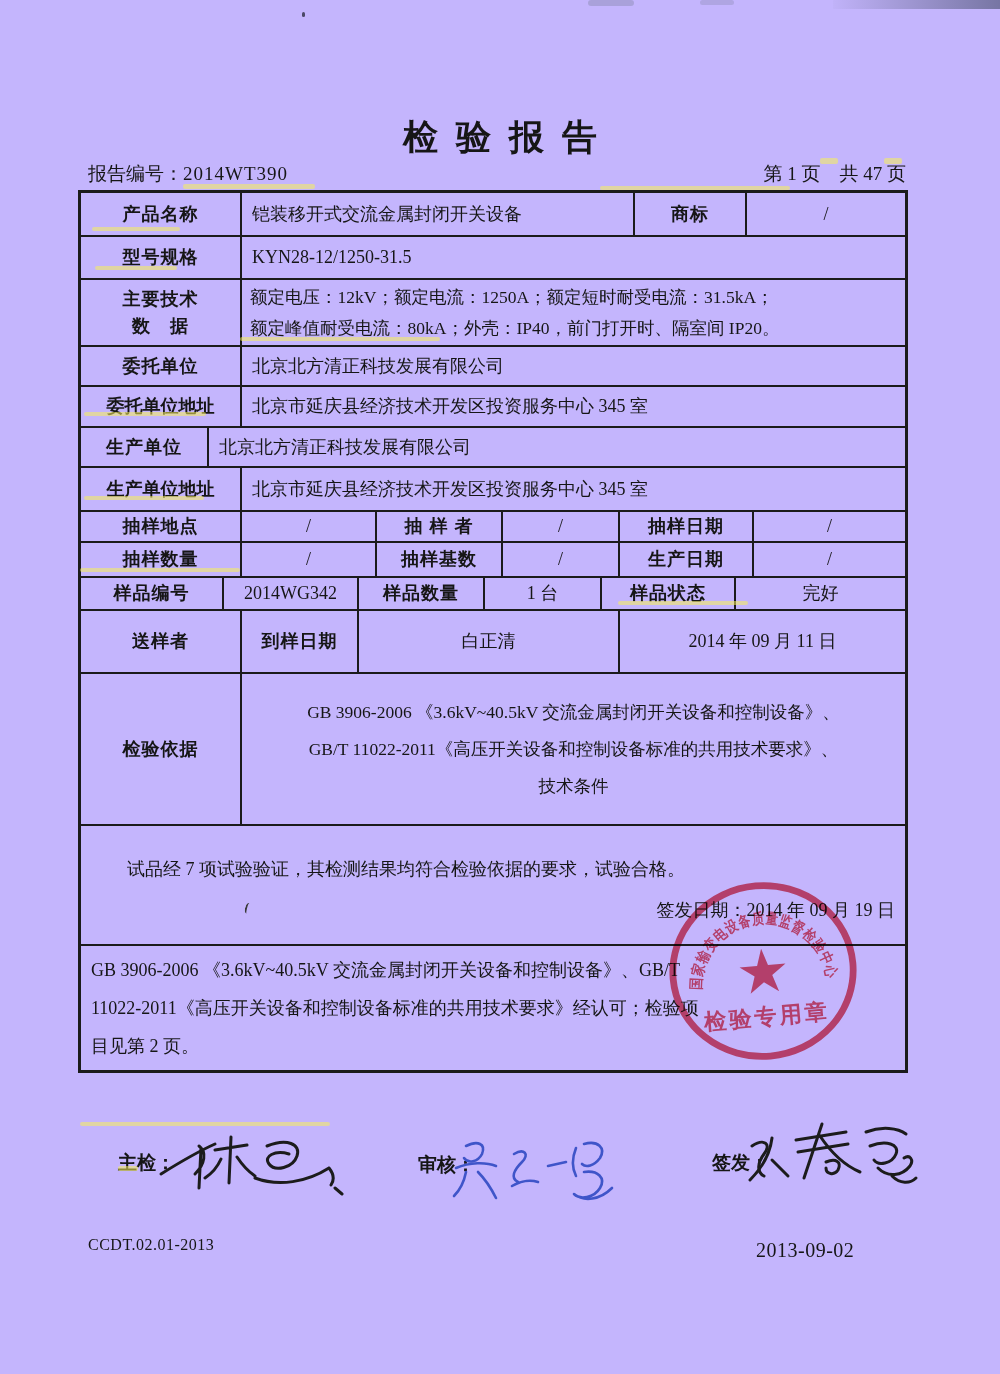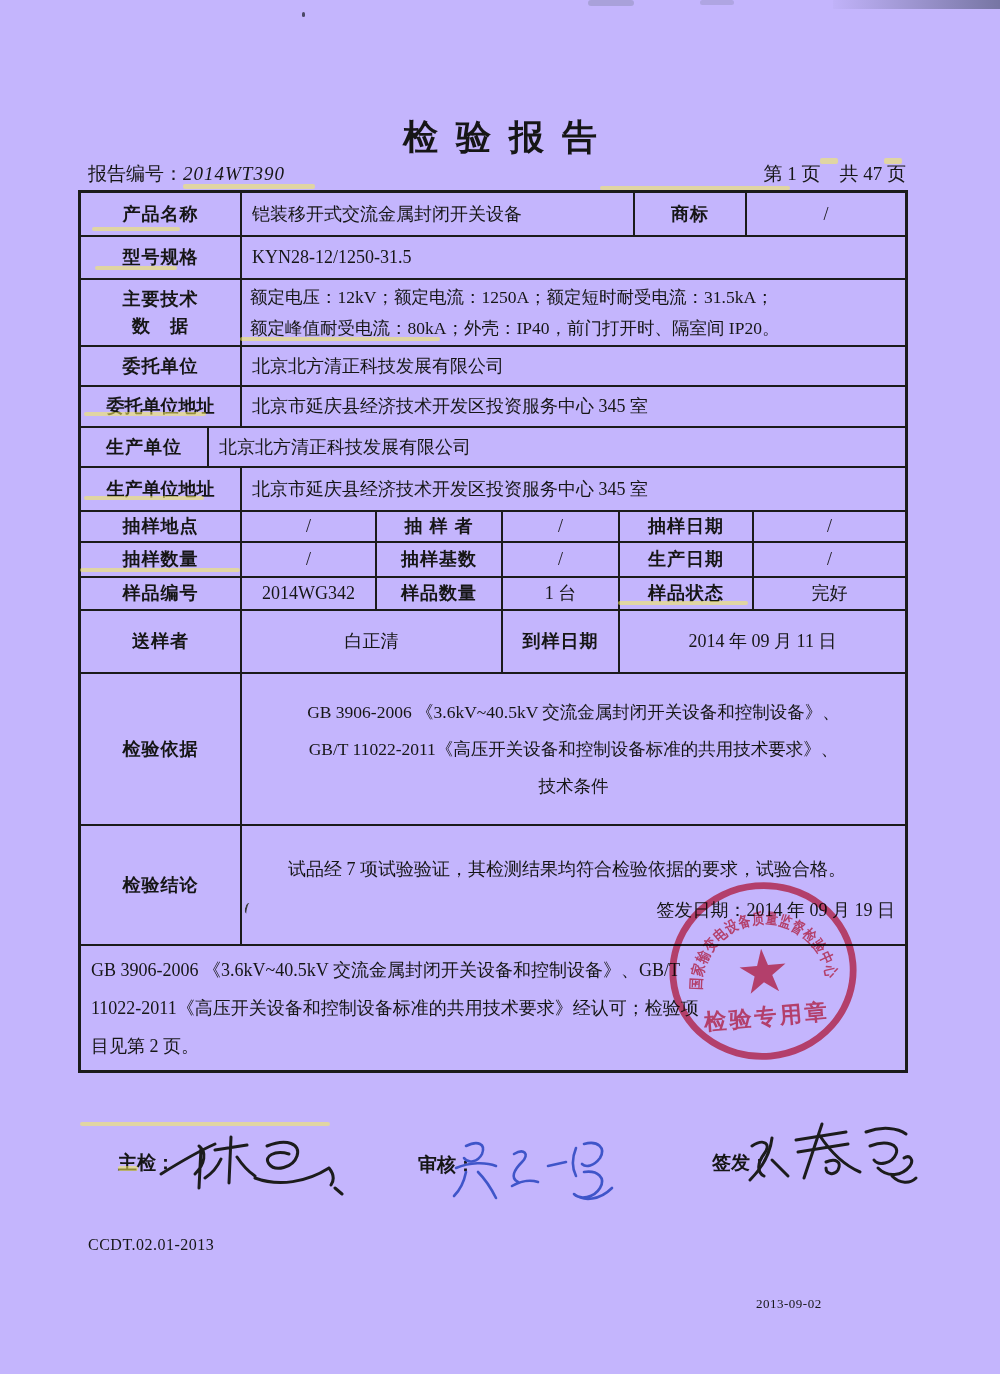"2014WT390" .hdr-left .num { font-style: italic -> none }
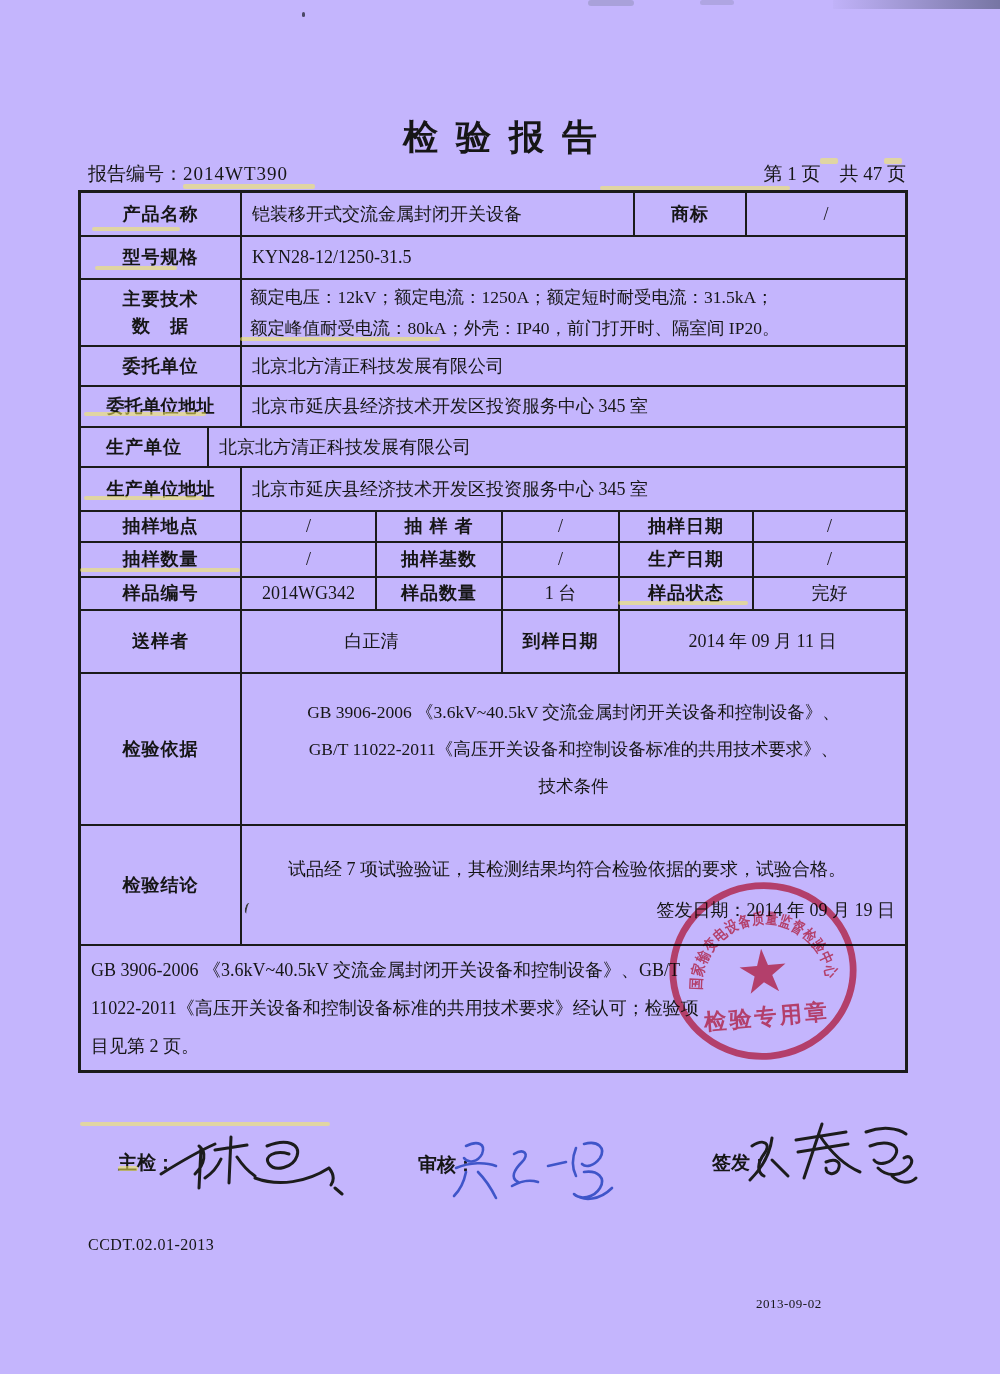"样品编号" div.cell { width: 159px -> 141px }
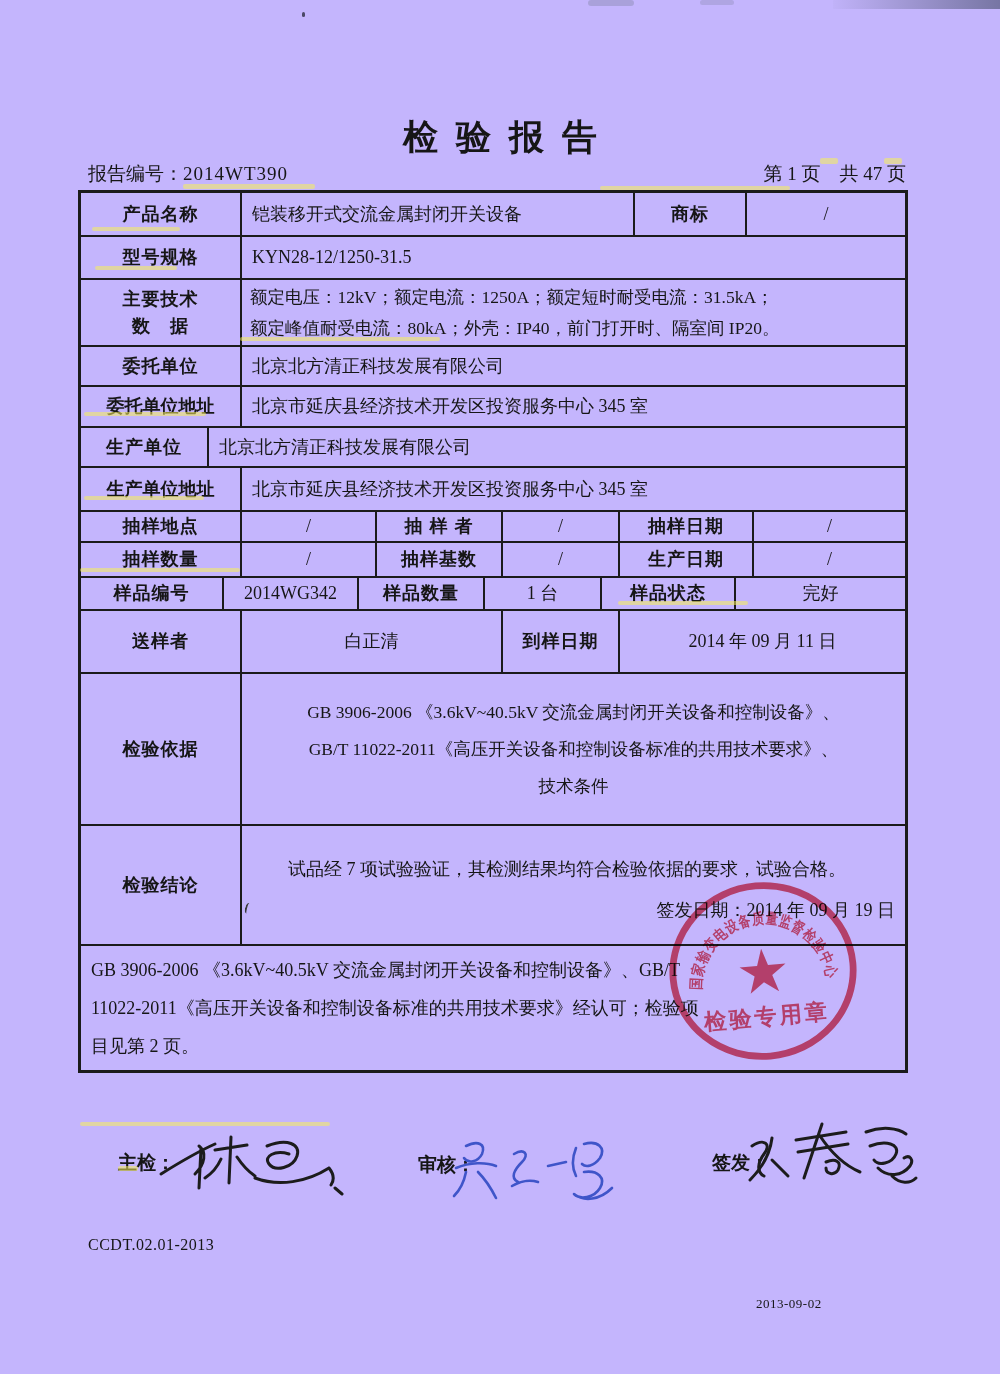"白正清" div.cell { order: before "到样日期" -> after "到样日期" }
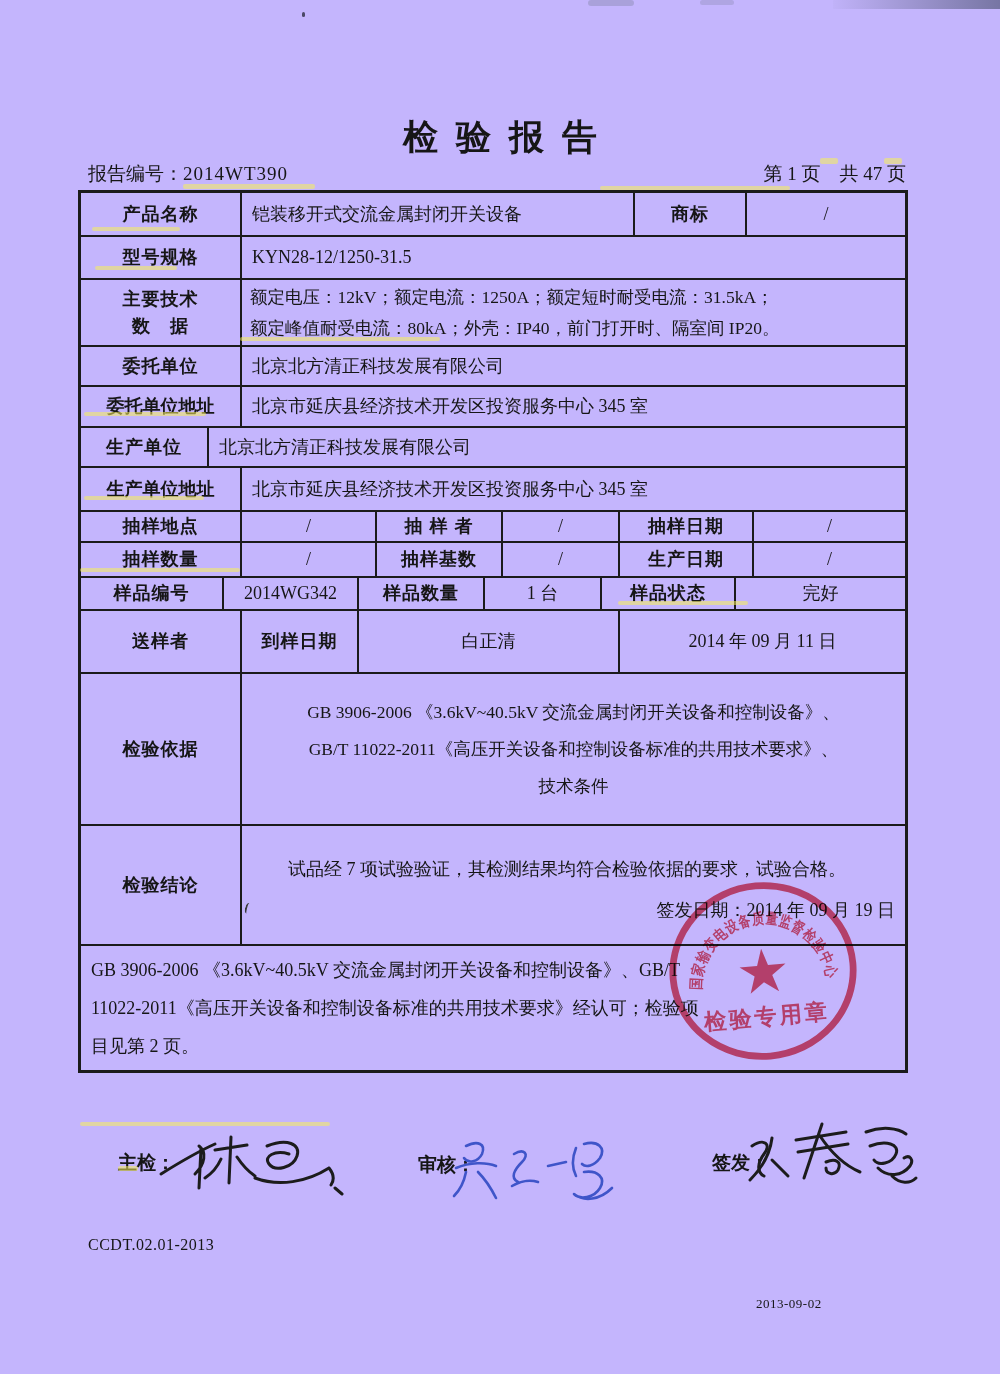"检验结论" div.cell { html: <div>检验结论</div> -> none }
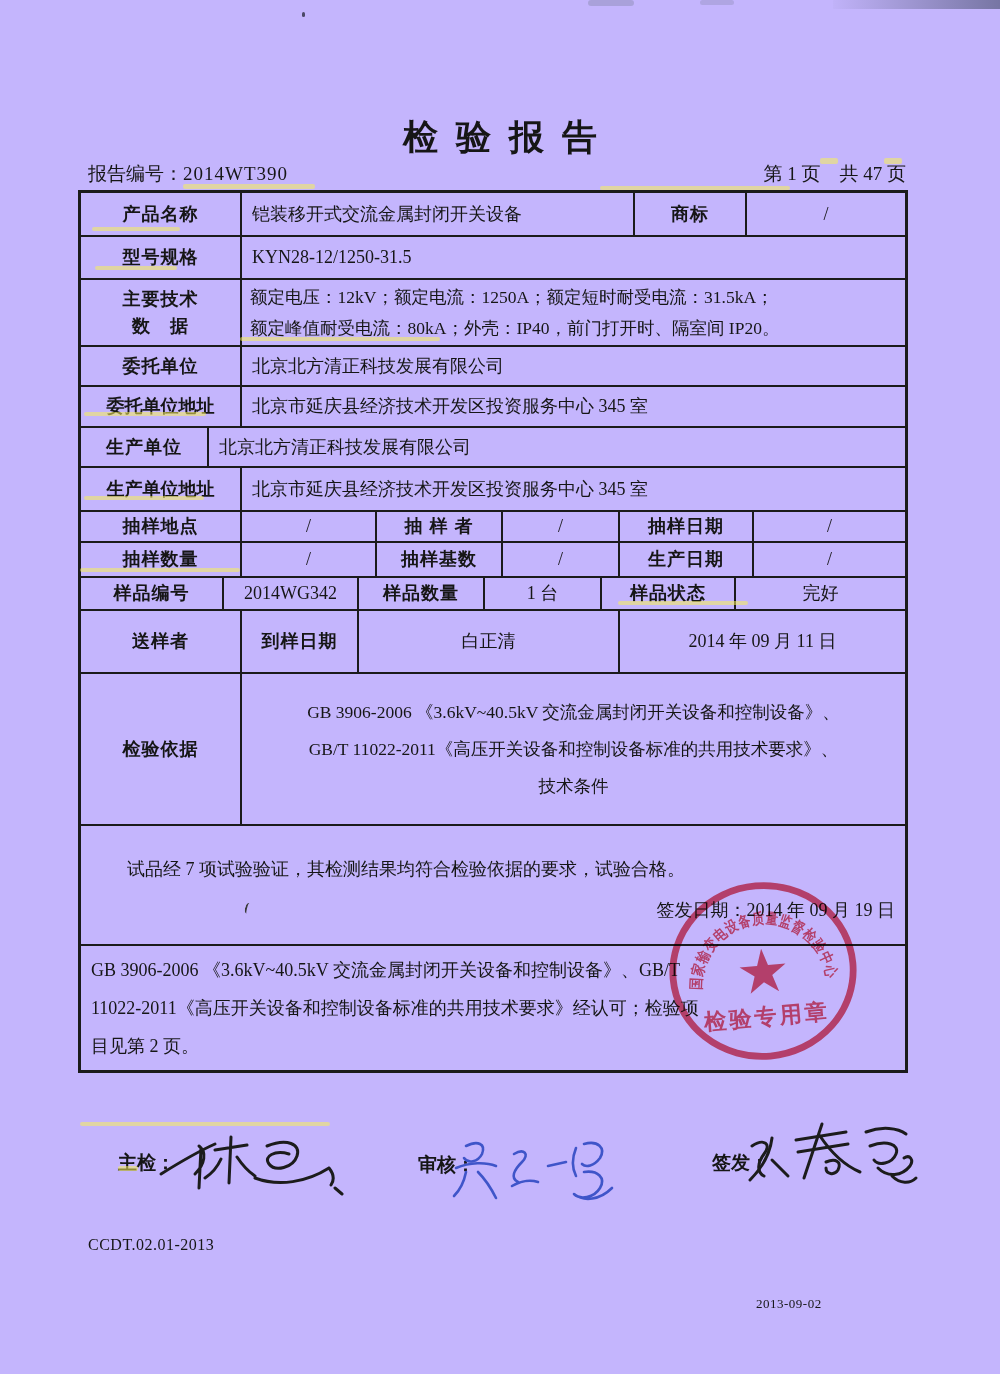"2013-09-02" div.foot { font-size: 13px -> 20px; top: 1296px -> 1239px }
